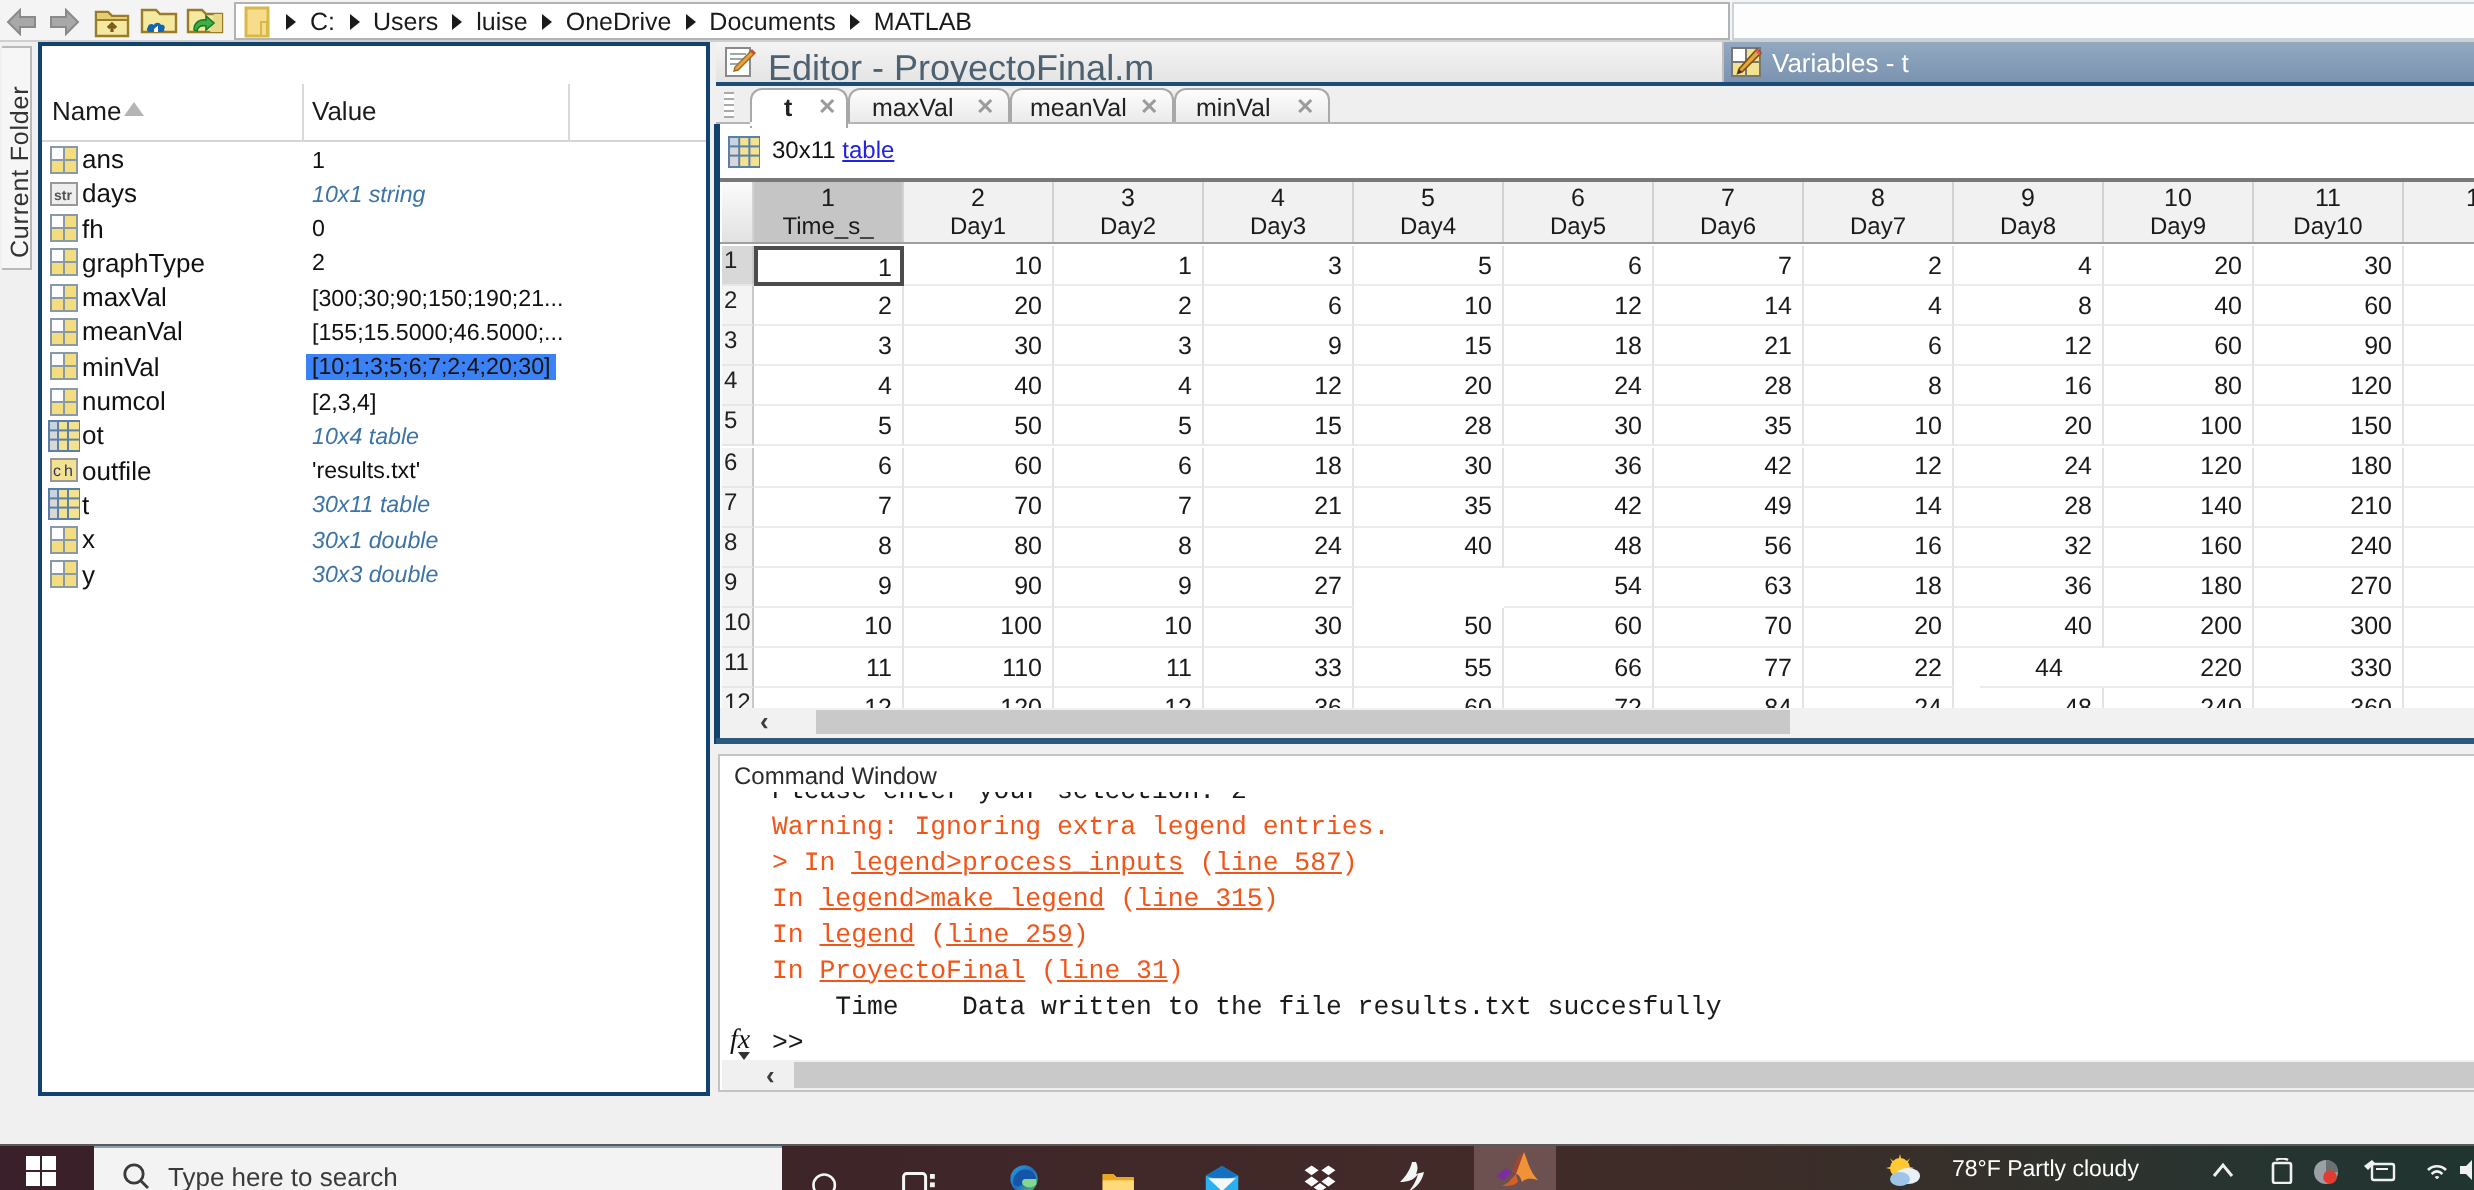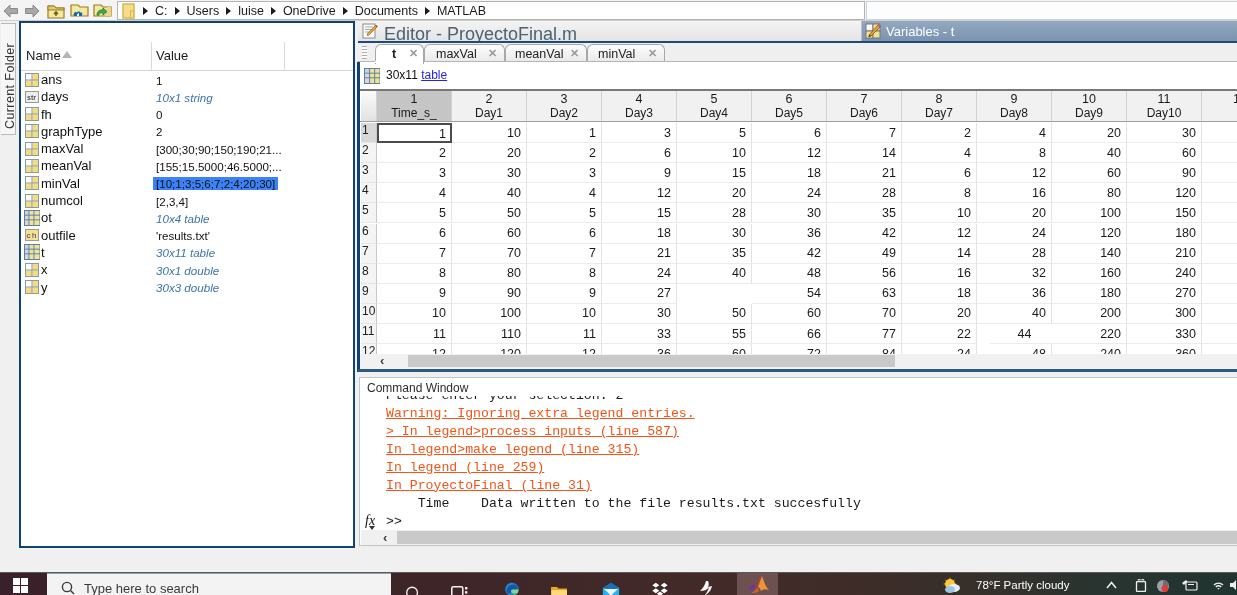"Warning: Ignoring extra legend entries." .wrn { text-decoration: underline -> none }
